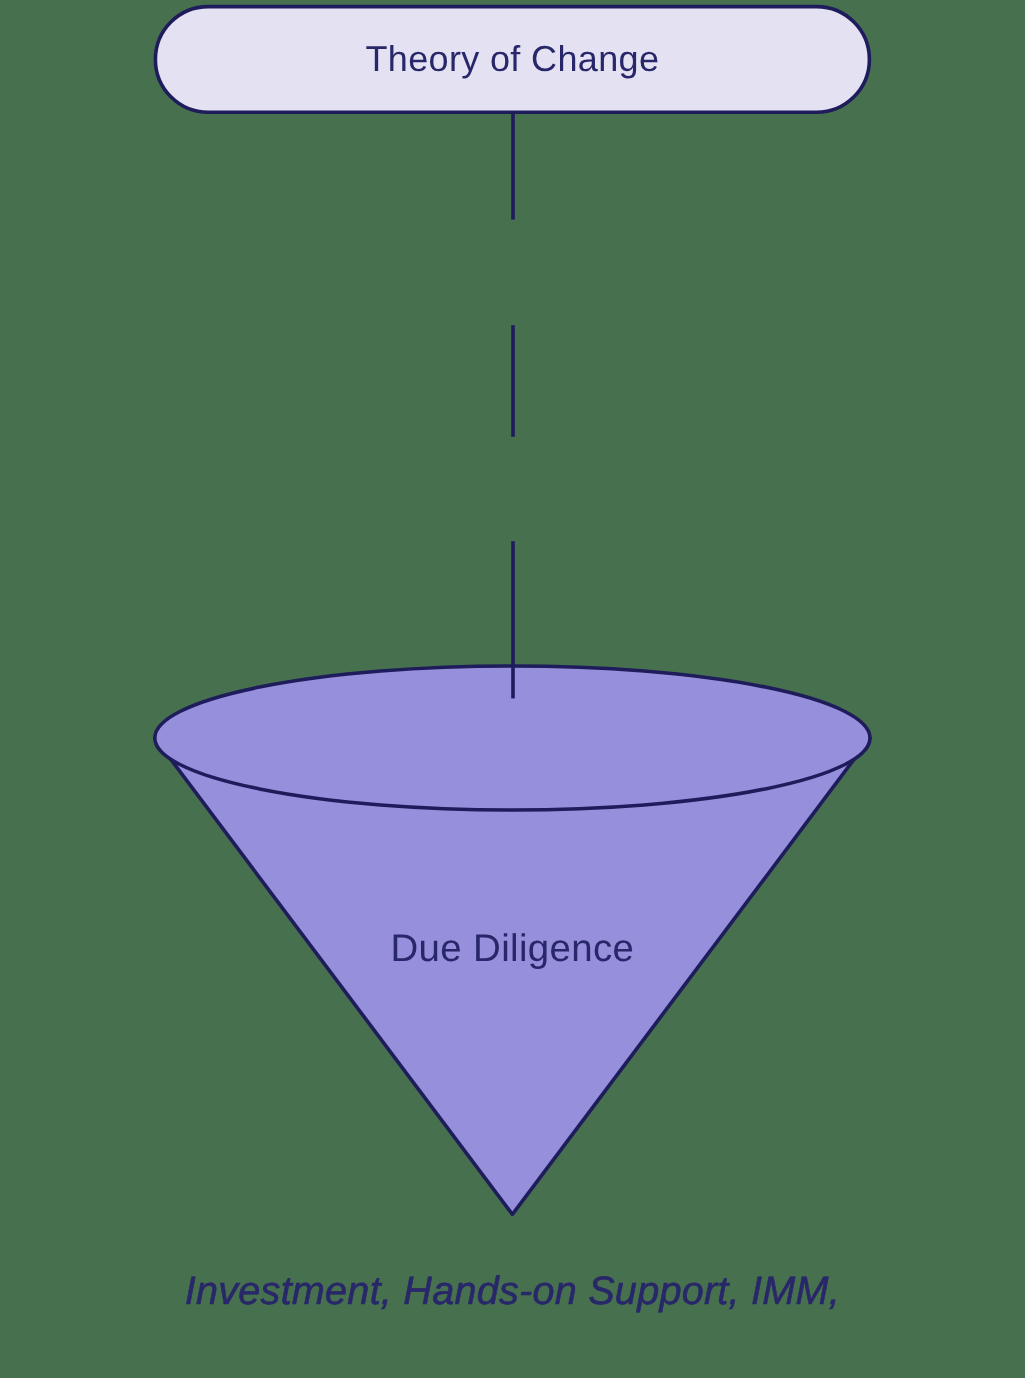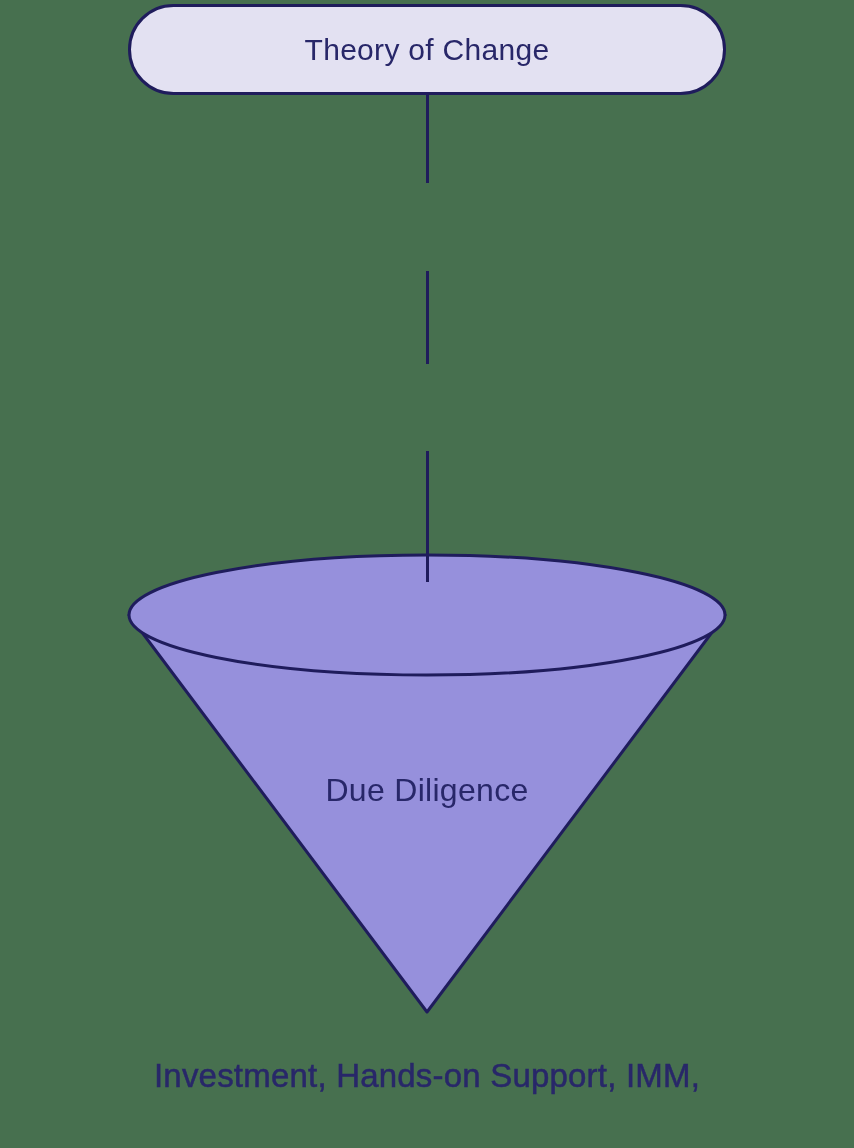"Investment, Hands-on Support, IMM," .caption { font-style: none -> italic }
